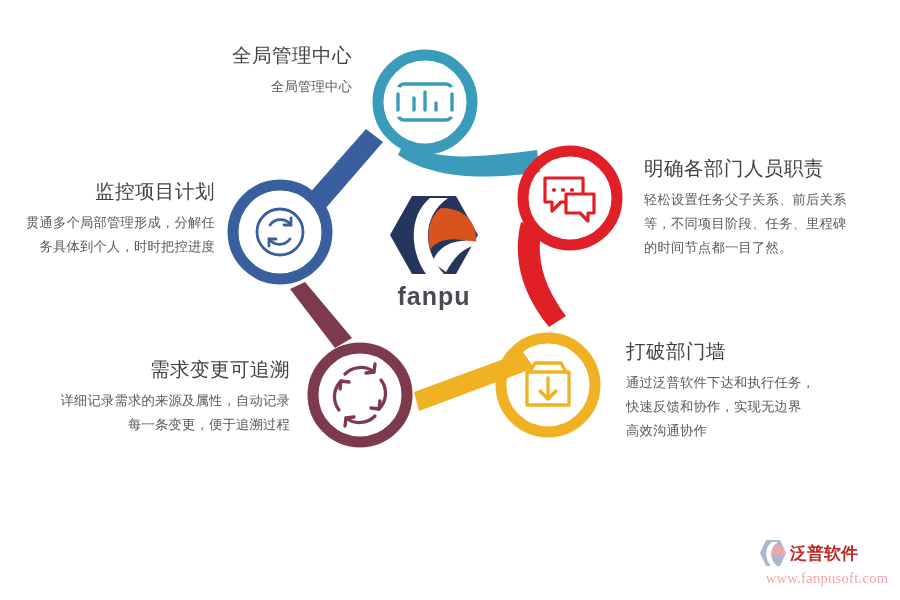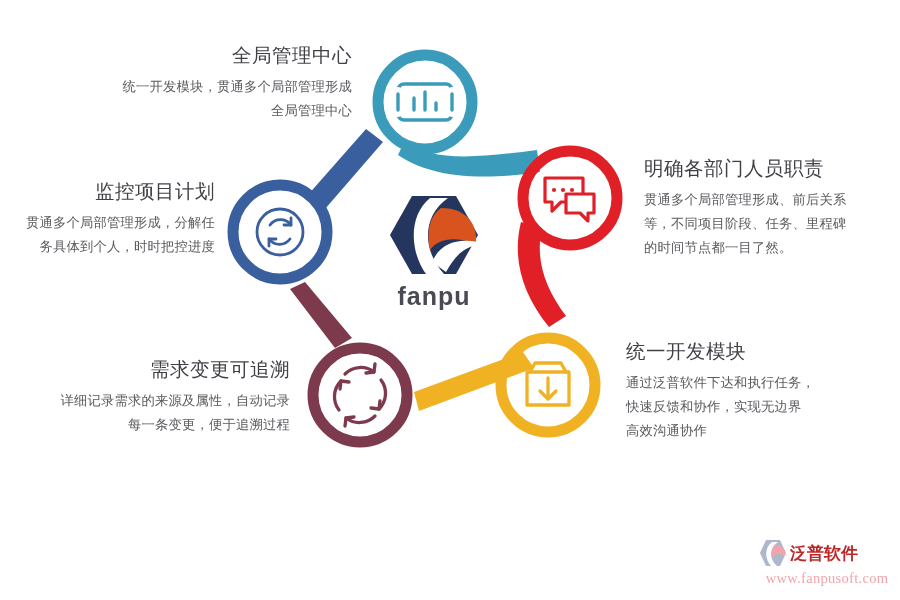"统一开发模块，贯通多个局部管理形成" span.ln { html: <span>统一开发模块，贯通多个局部管理形成</span> -> none }
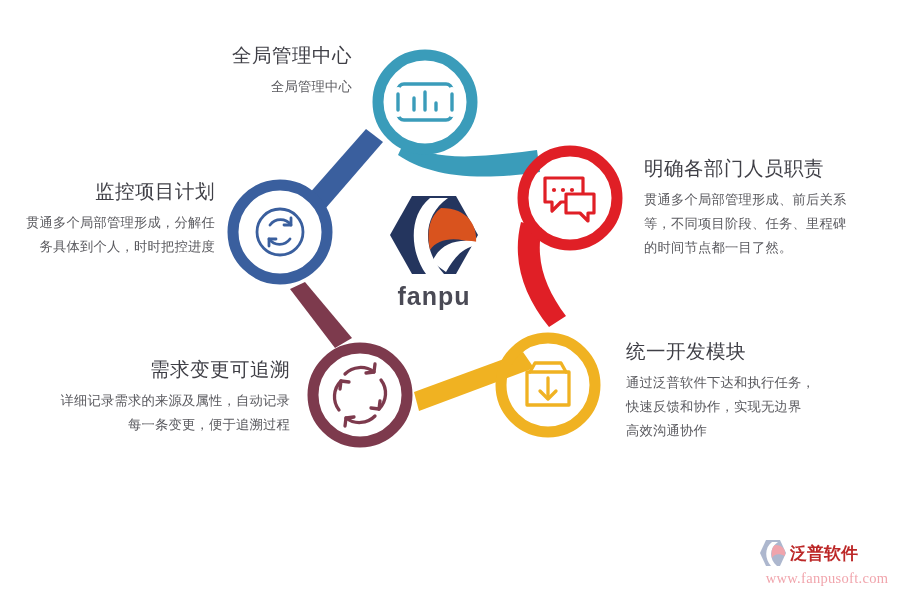"贯通多个局部管理形成、前后关系" span.ln { text: 贯通多个局部管理形成 -> 轻松设置任务父子关系 }
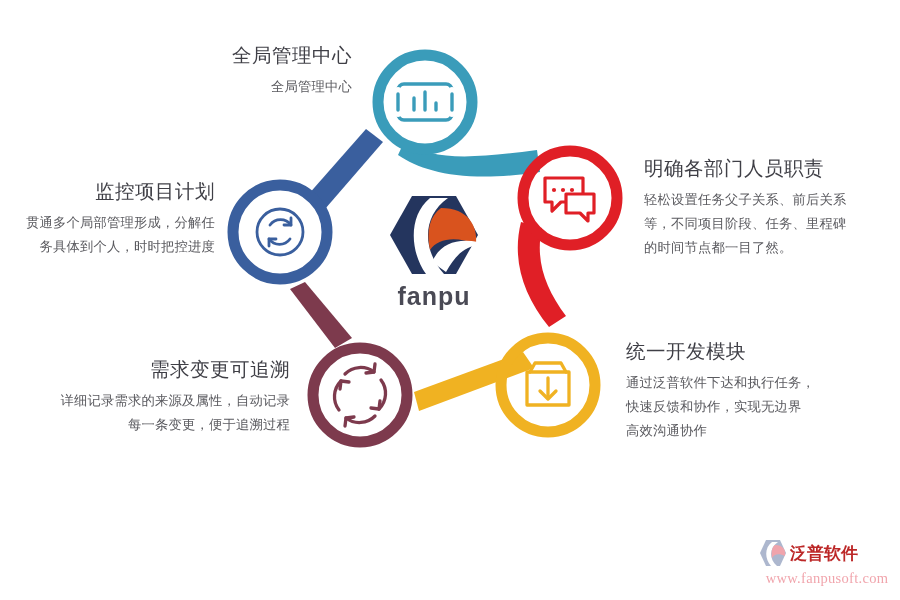"统一开发模块" div.title { text: 统一开发模块 -> 打破部门墙 }
